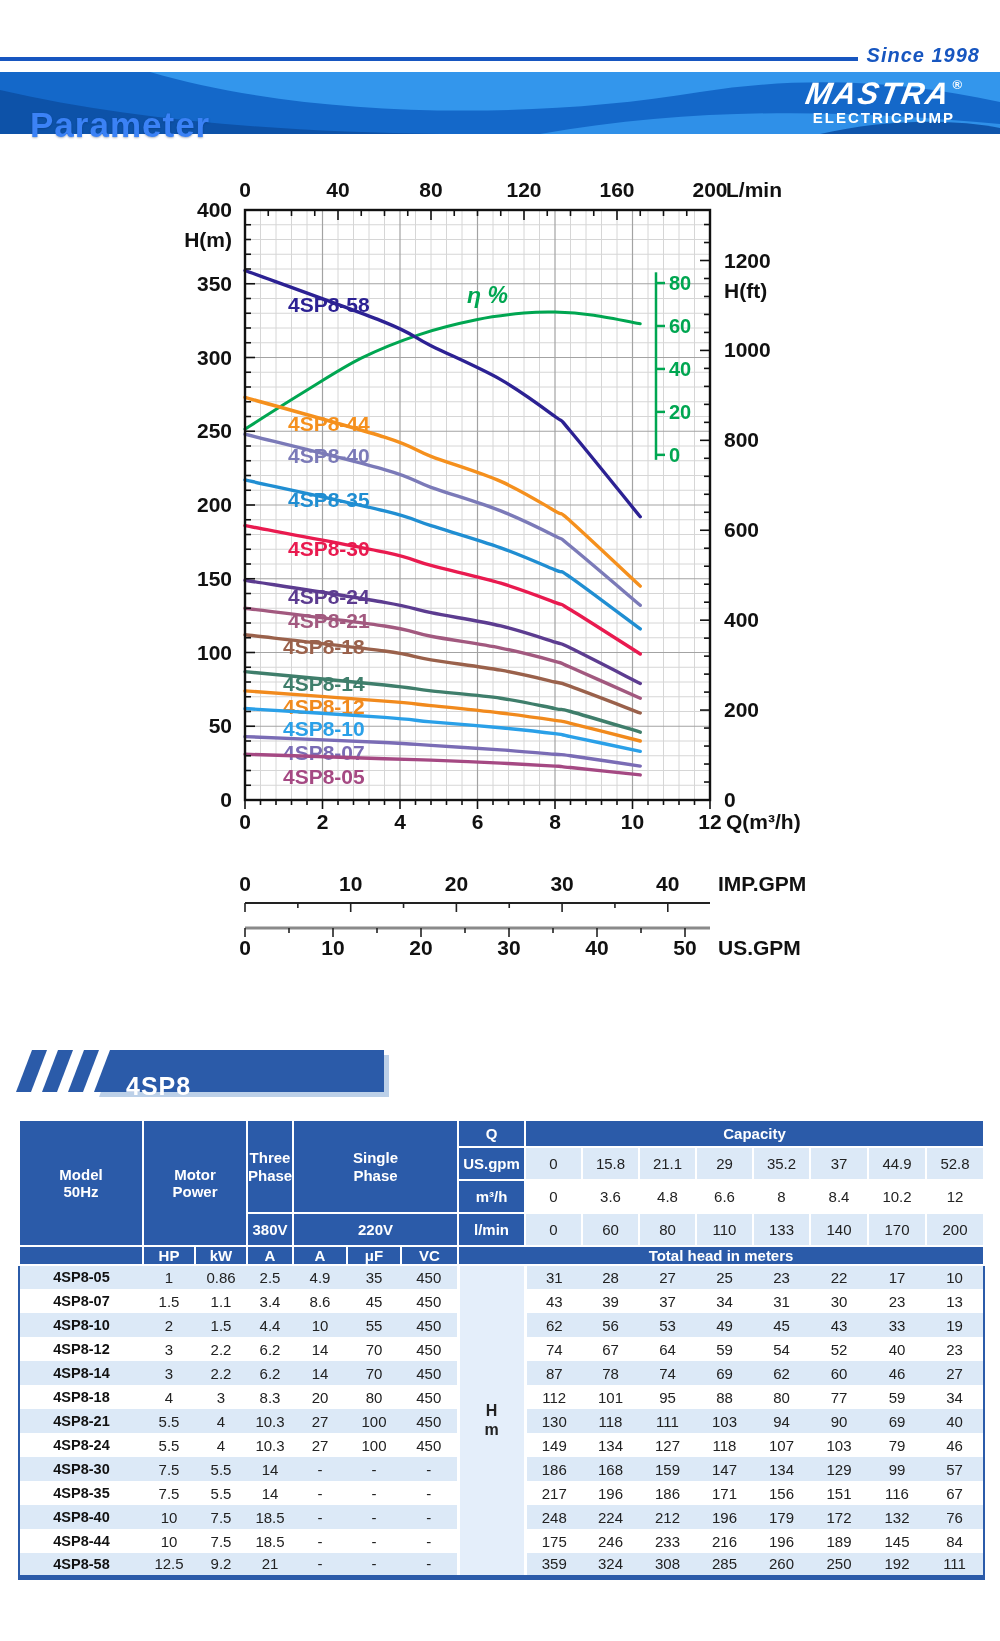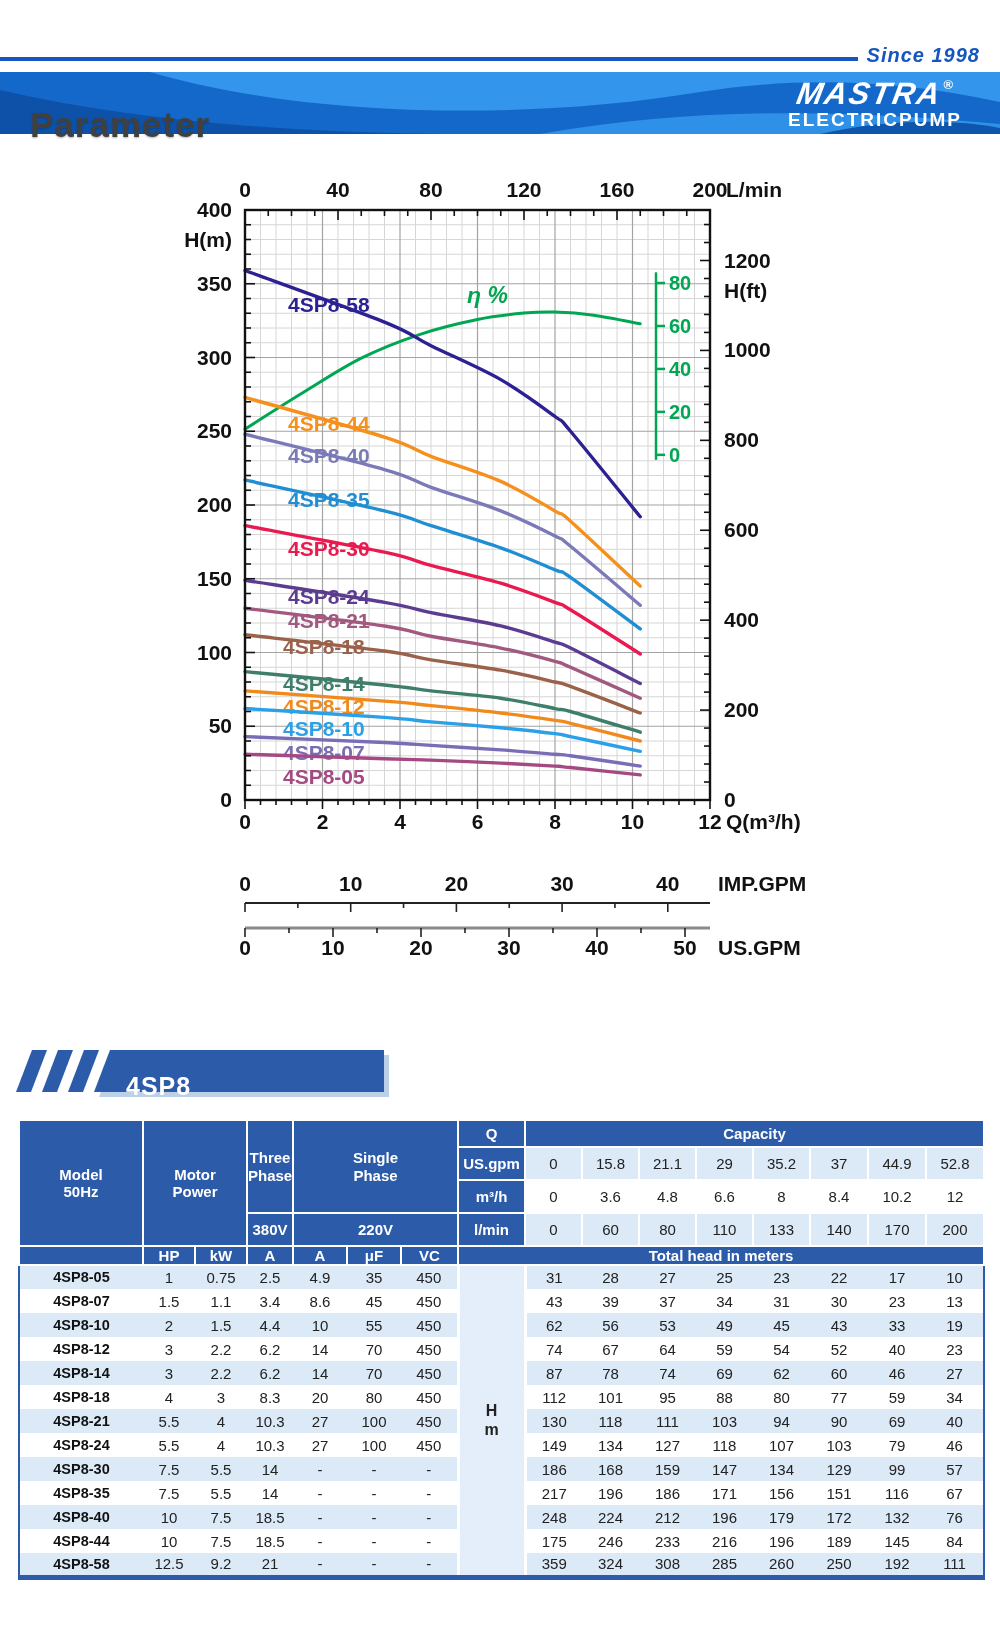"Parameter" #page-title { color: #404040 -> #3b82f6 }
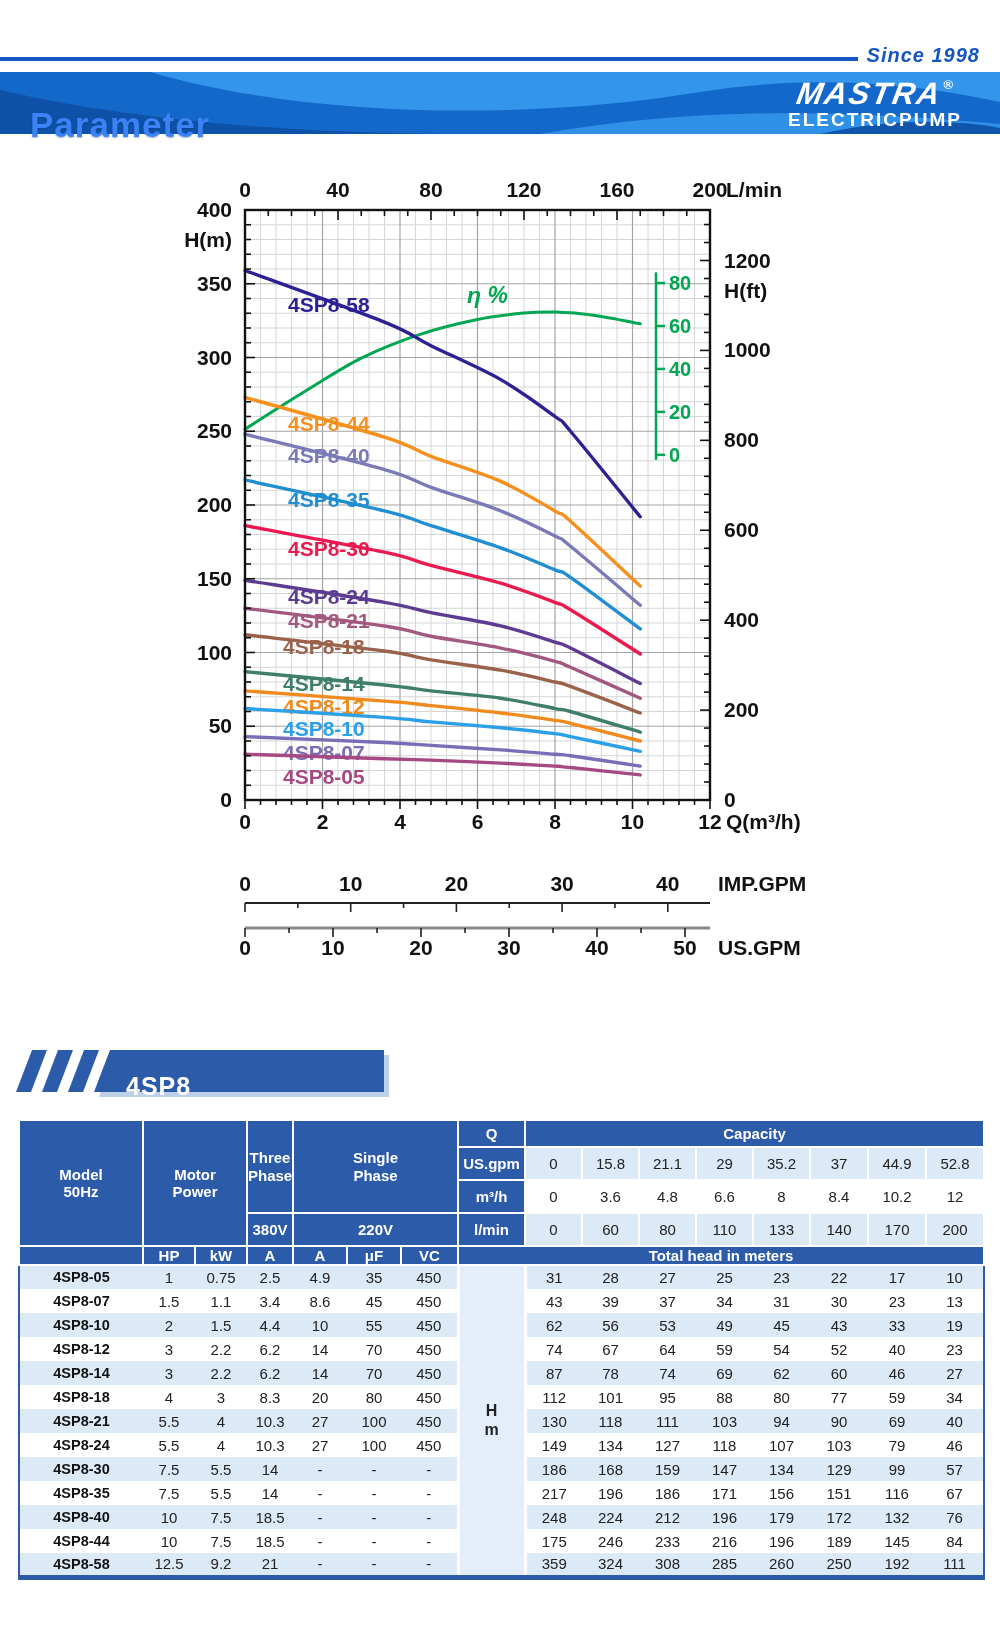"ELECTRICPUMP" .logo-sub { font-size: 19px -> 15px }
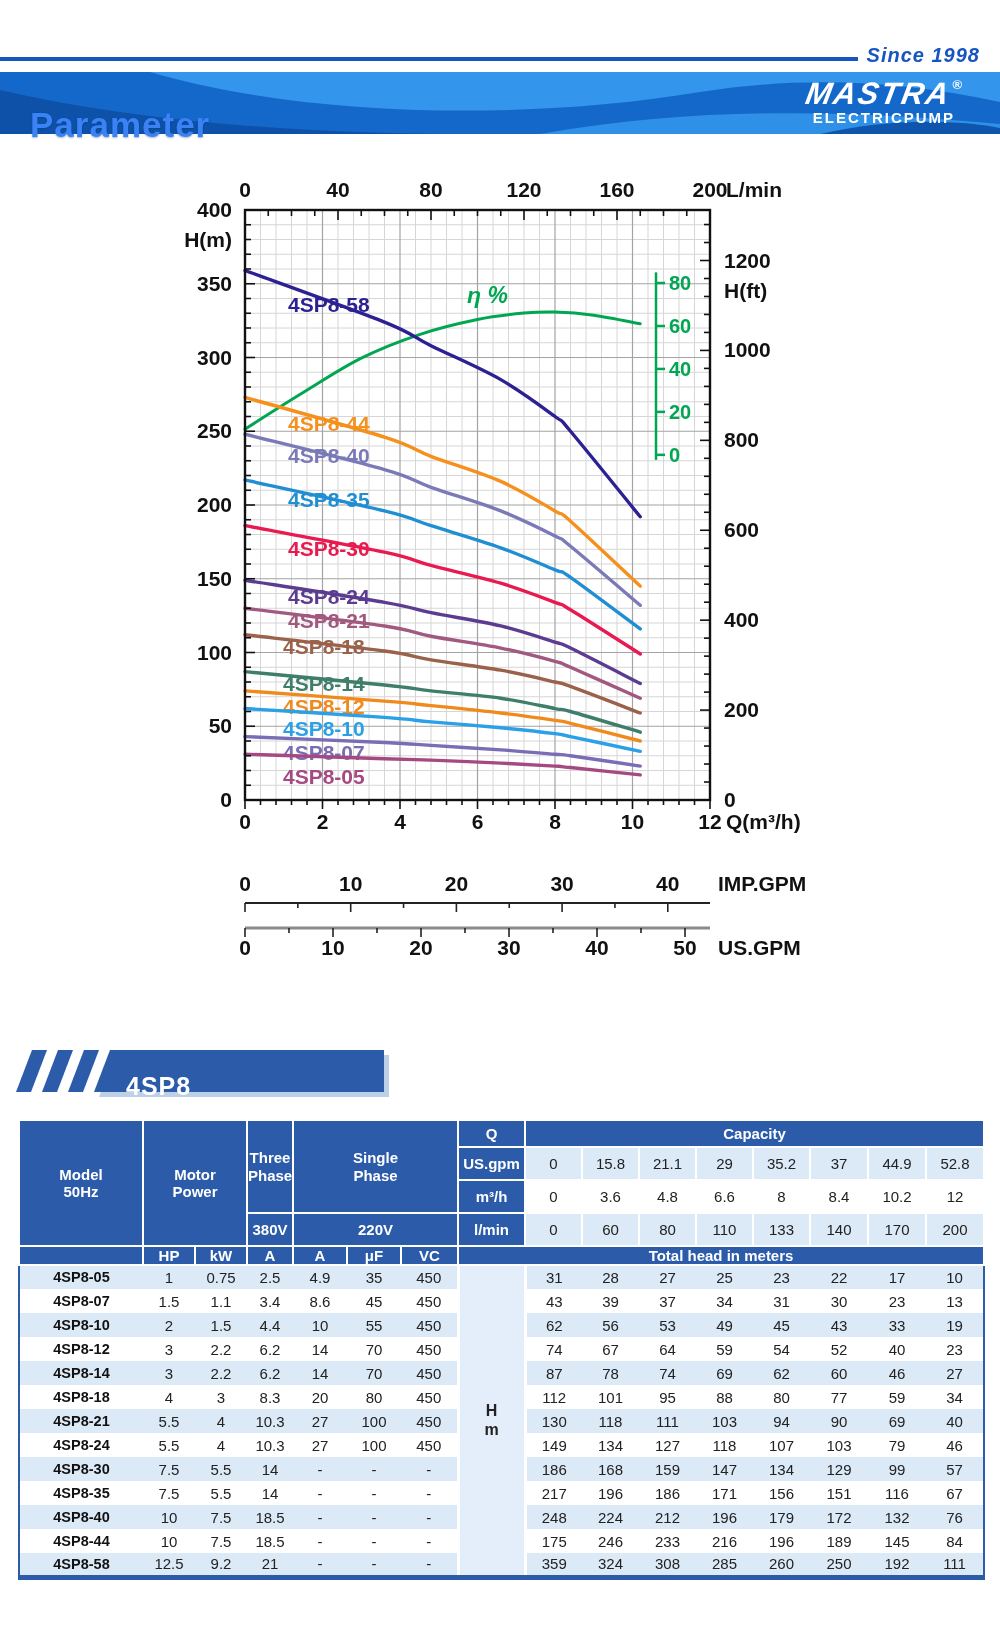"0.75" td.lt { text: 0.75 -> 0.86 }
